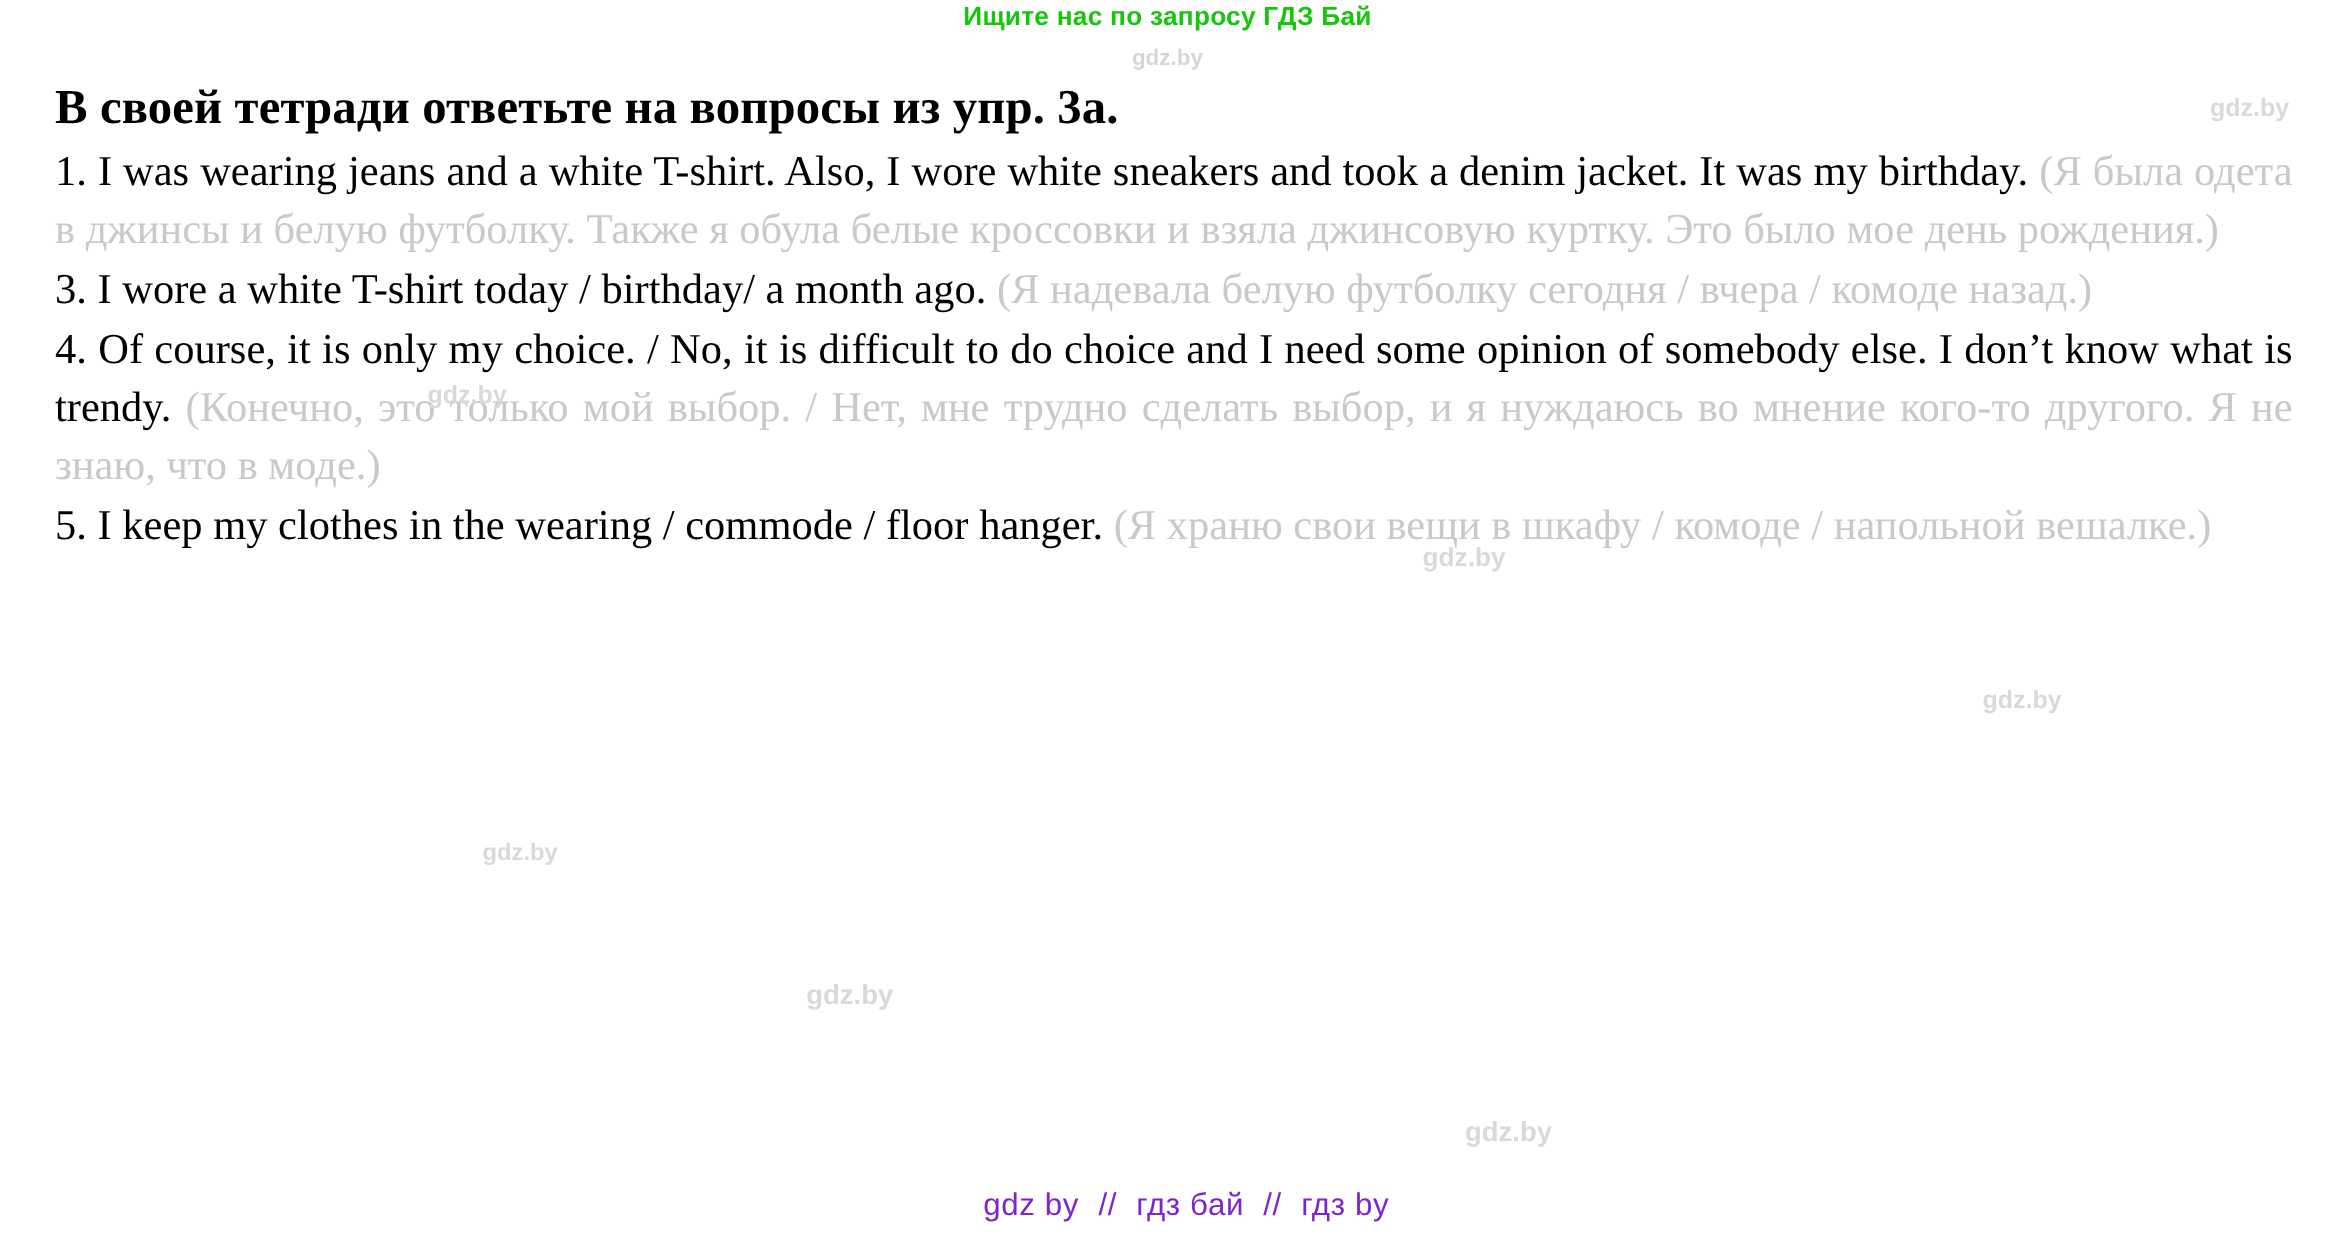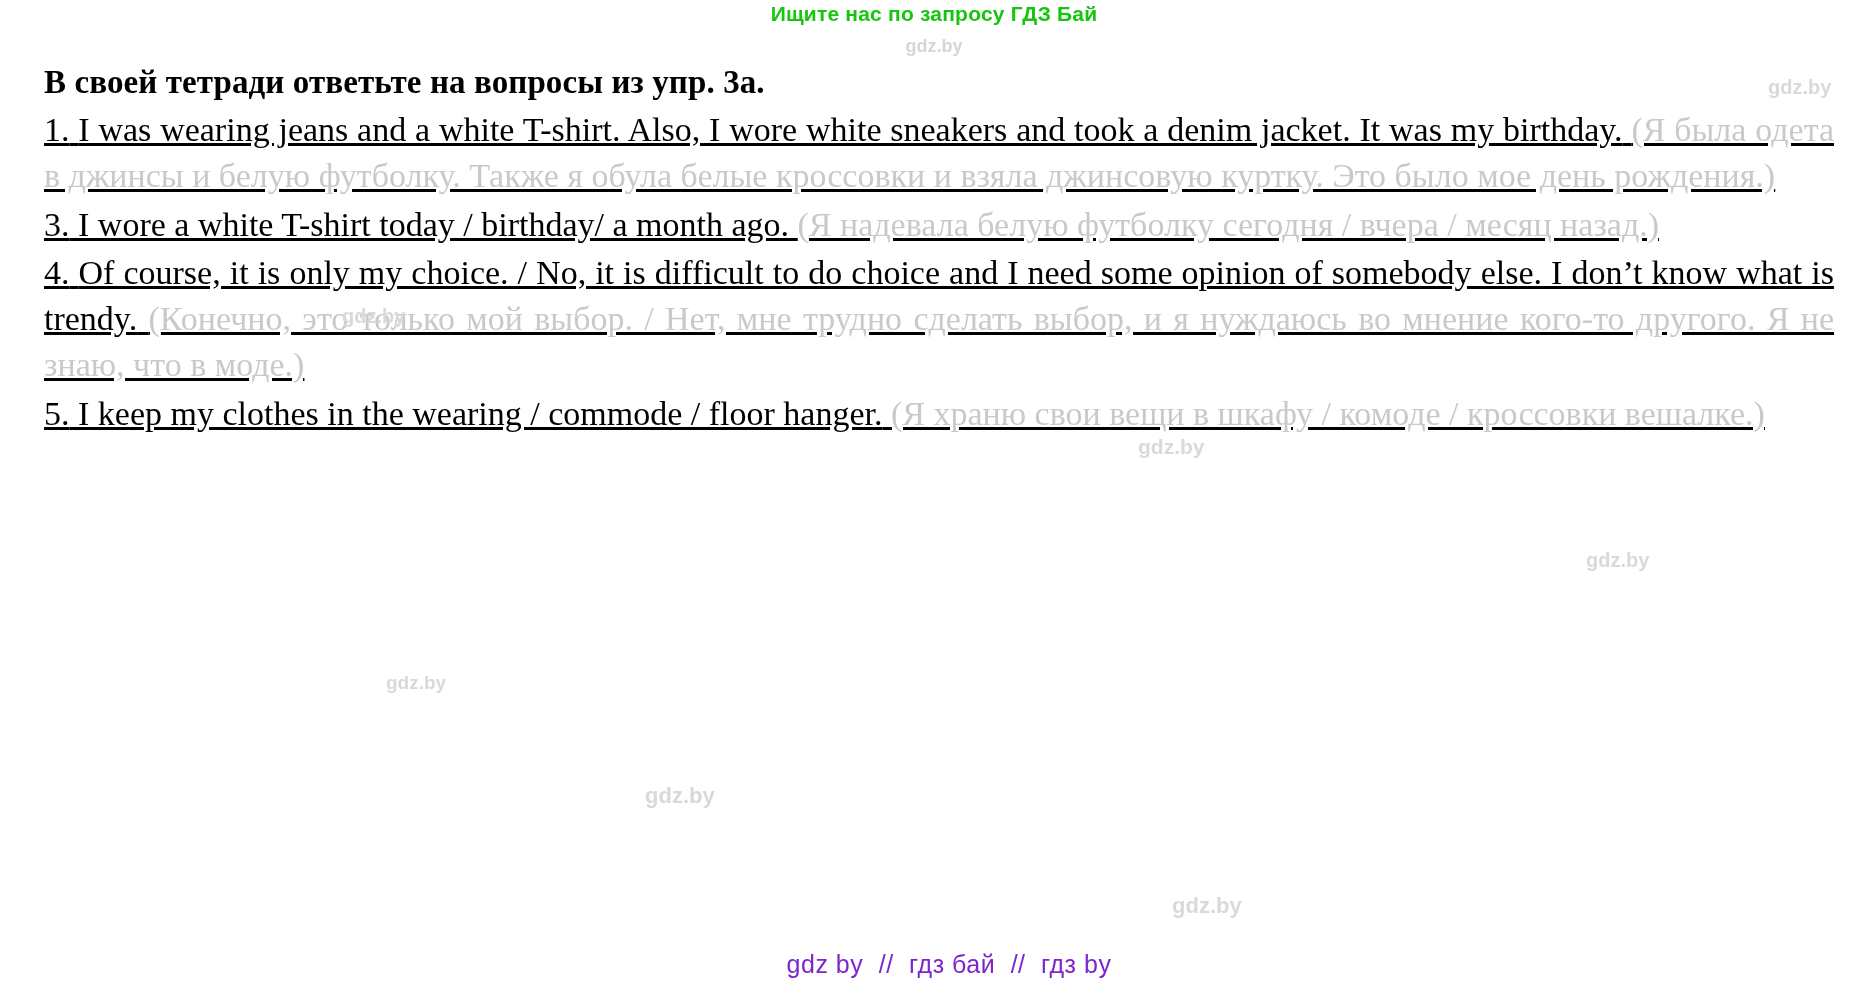"В своей тетради ответьте на" .heading { font-size: 33px -> 39px }
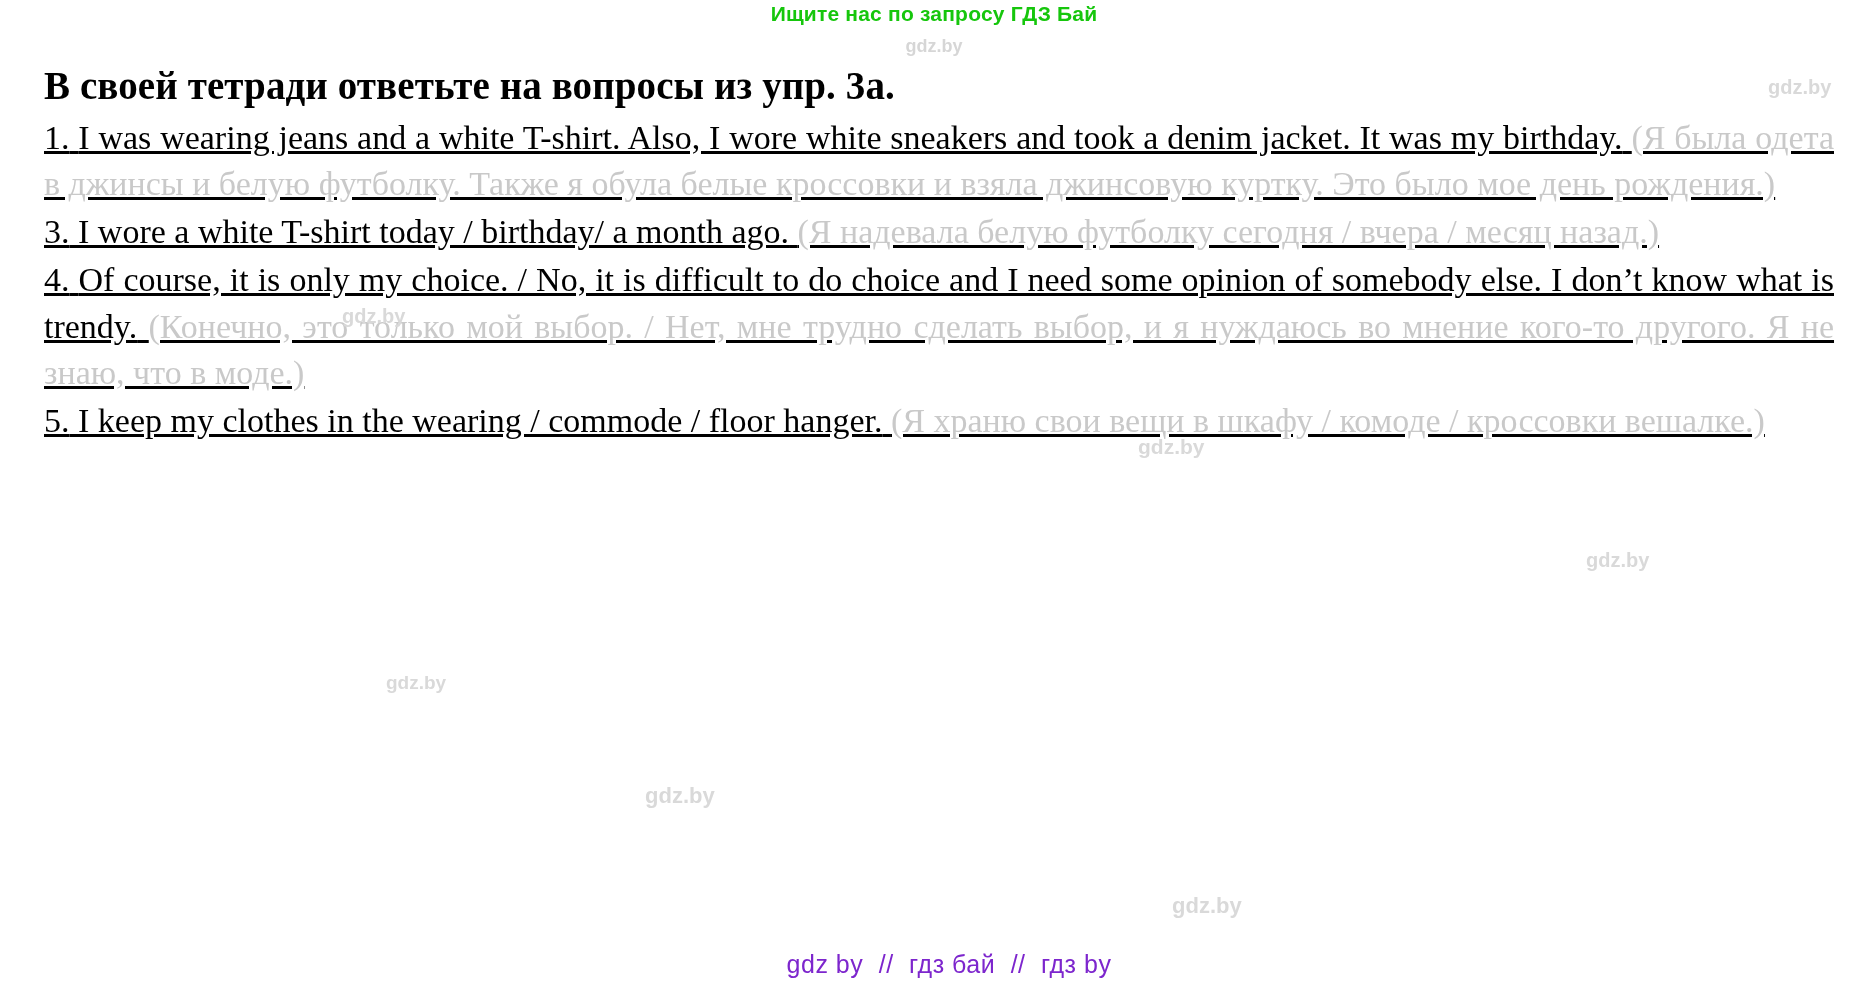"1. I was wearing jeans" .item { text-decoration: underline -> none }
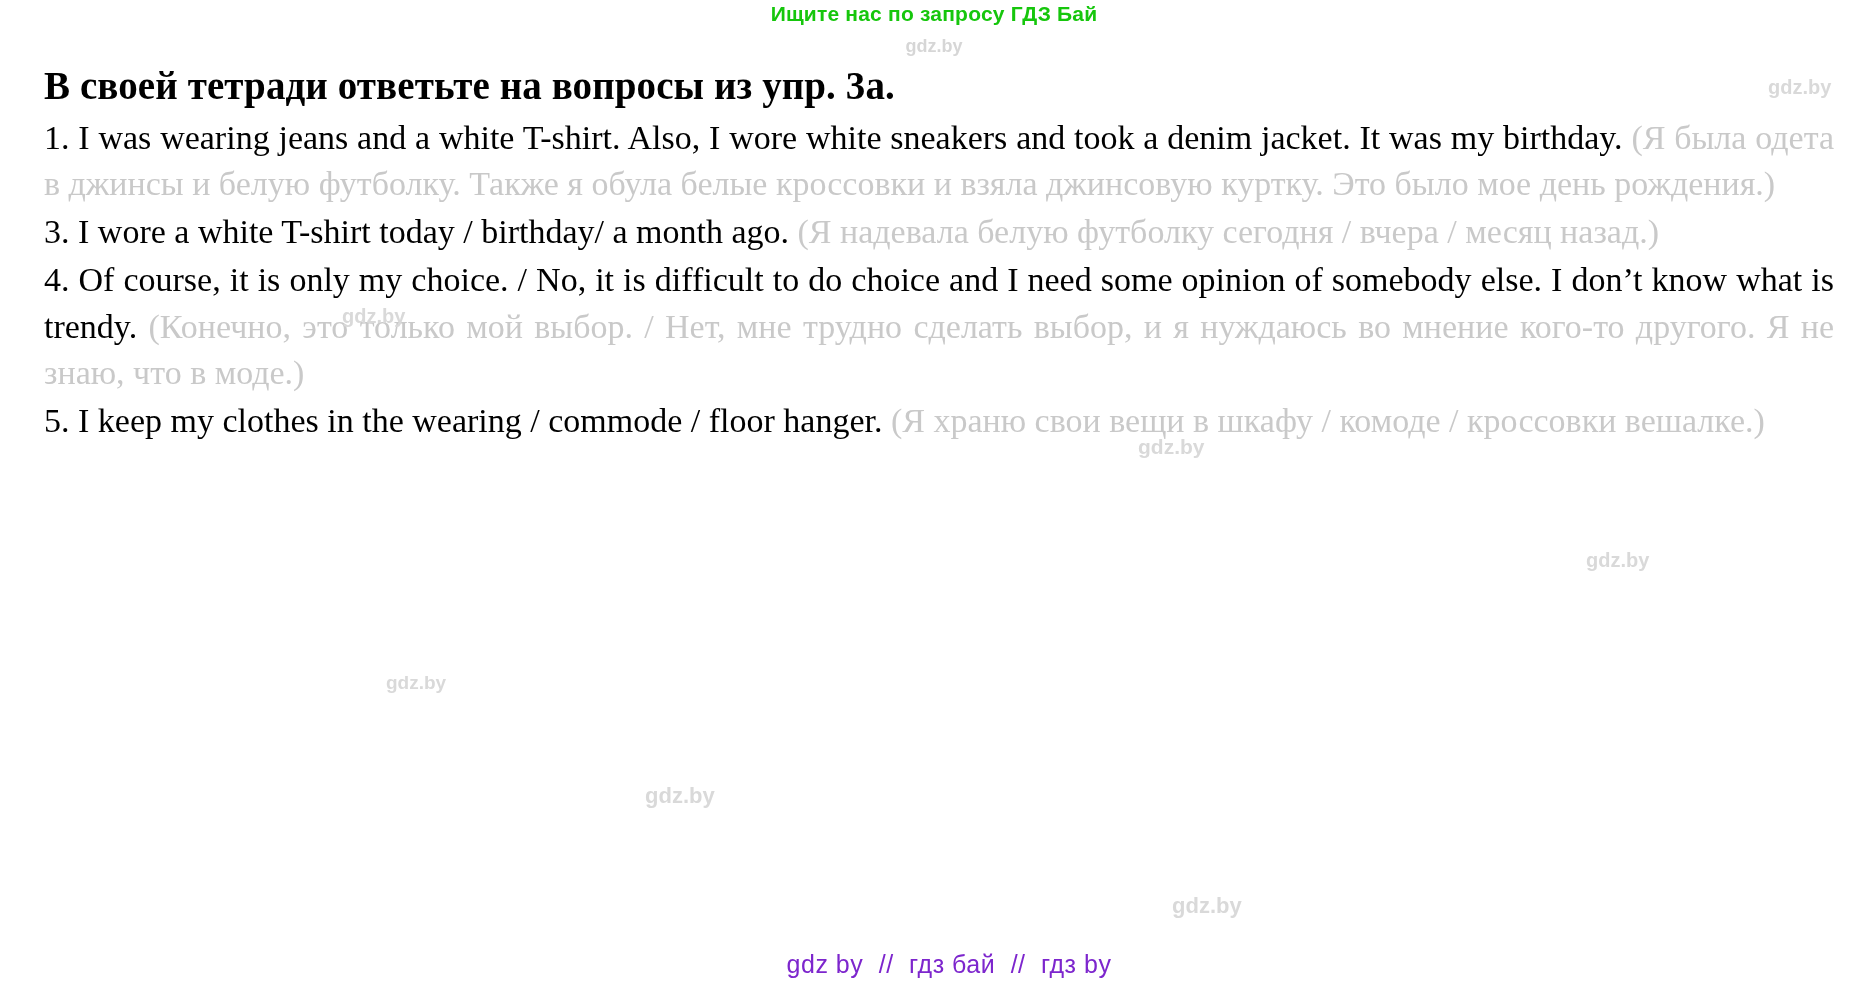"(Я надевала белую футболку сегодня" span.ru { text: месяц -> комоде }
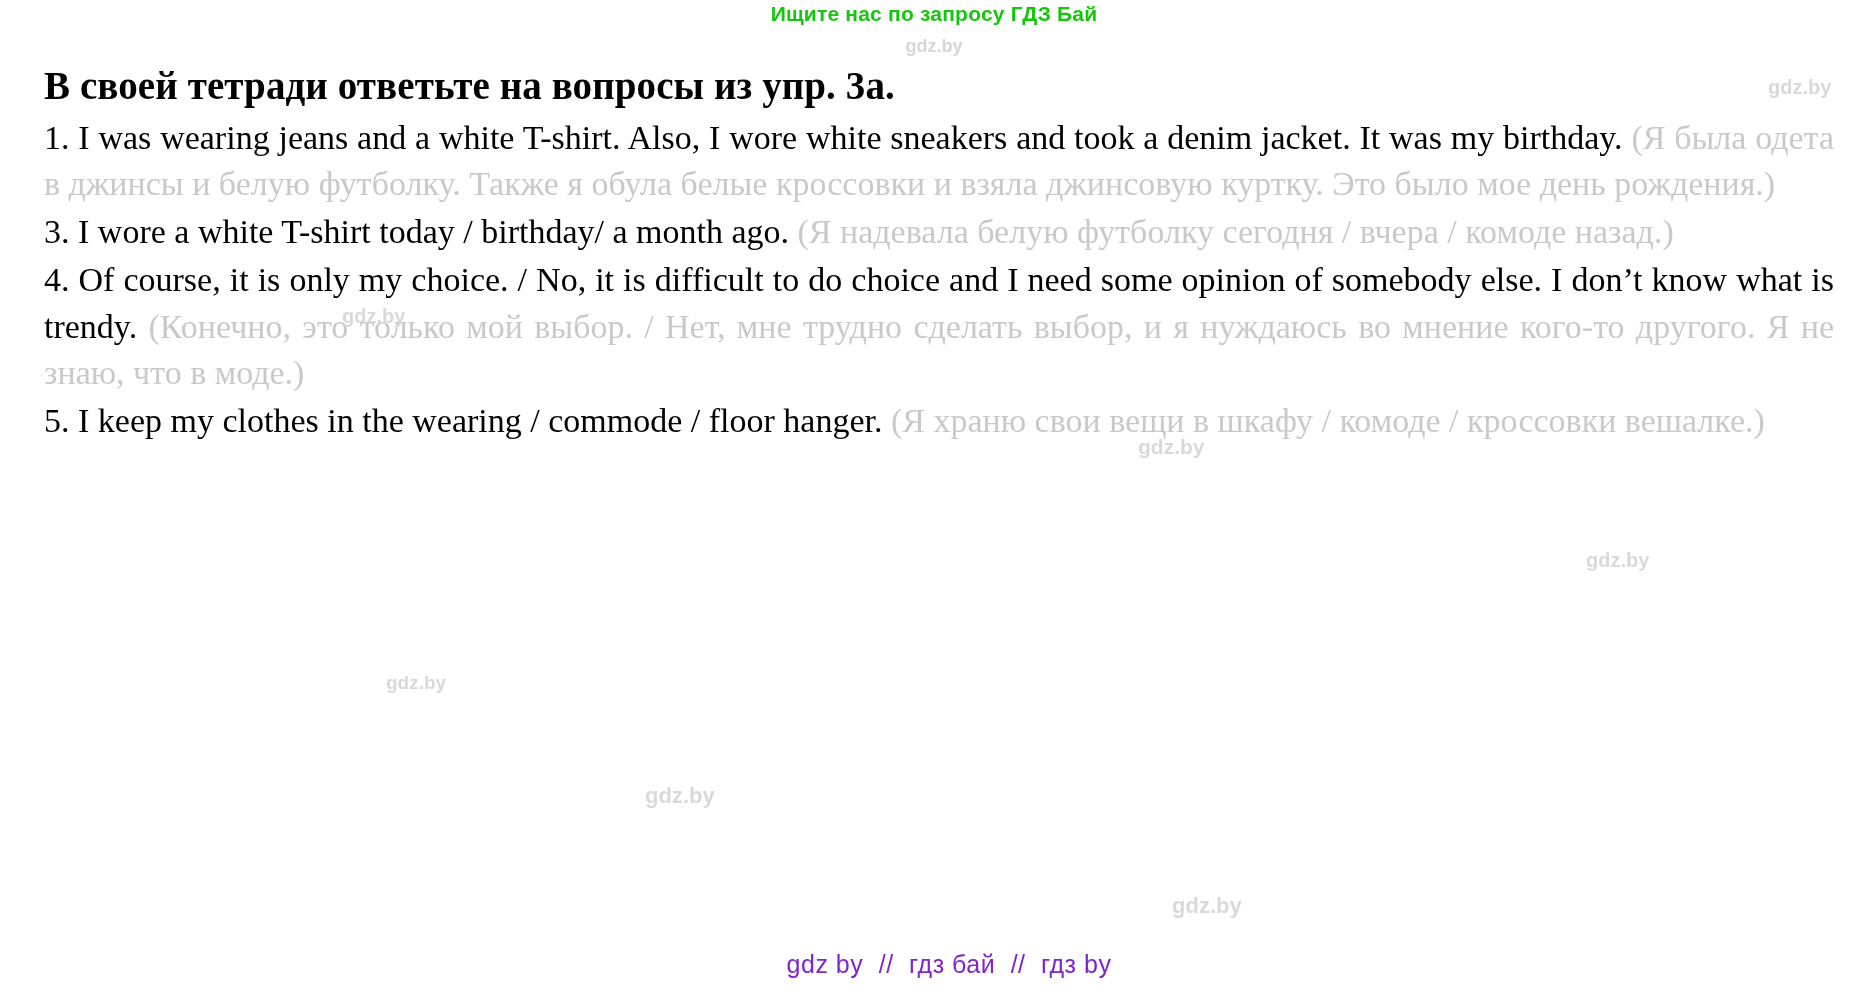"(Я храню свои вещи в" span.ru { text: кроссовки -> напольной }
